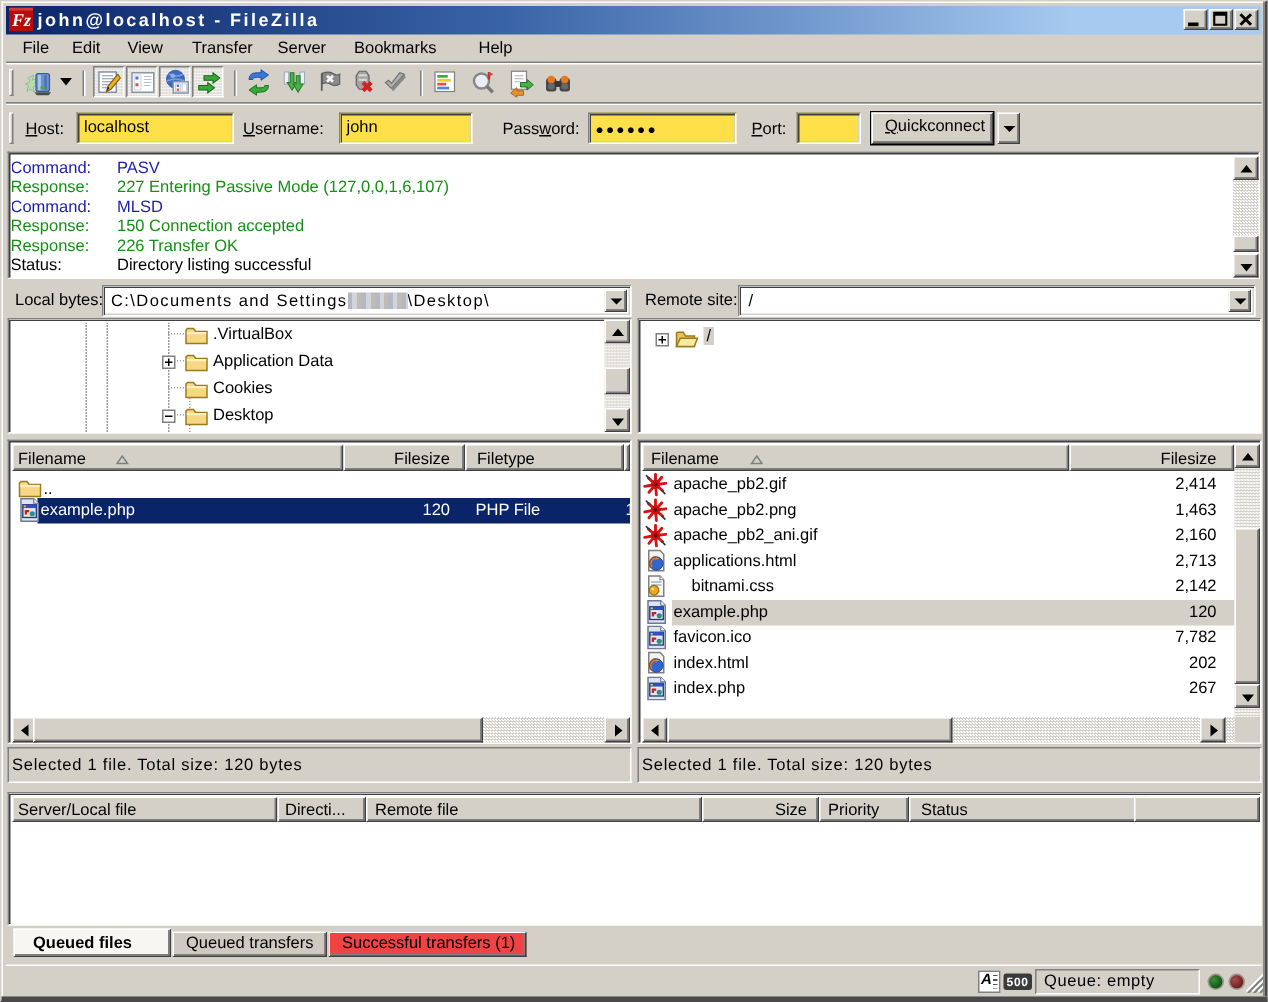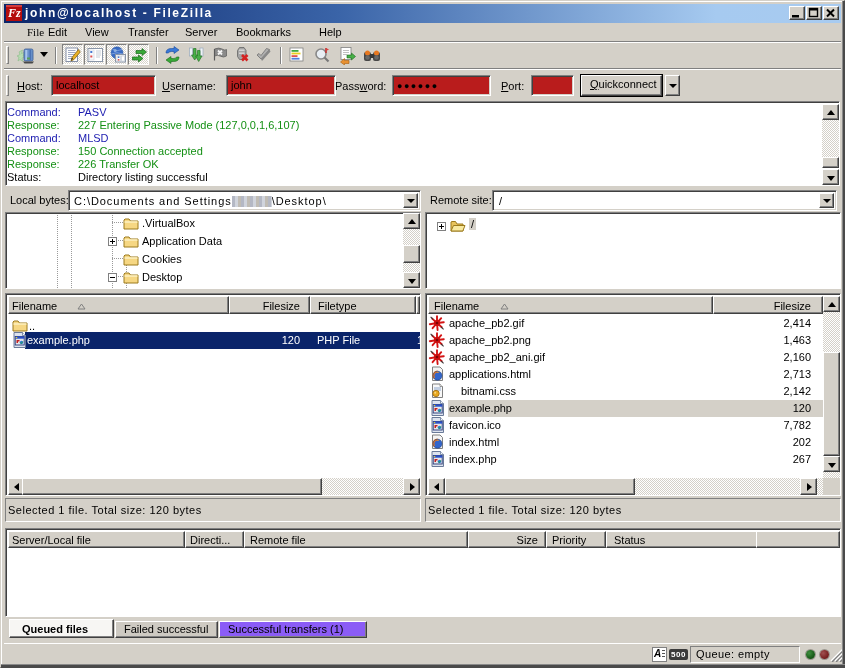"File" div.abs { font-family: Liberation Serif, serif -> none; left: 23px -> 11px }
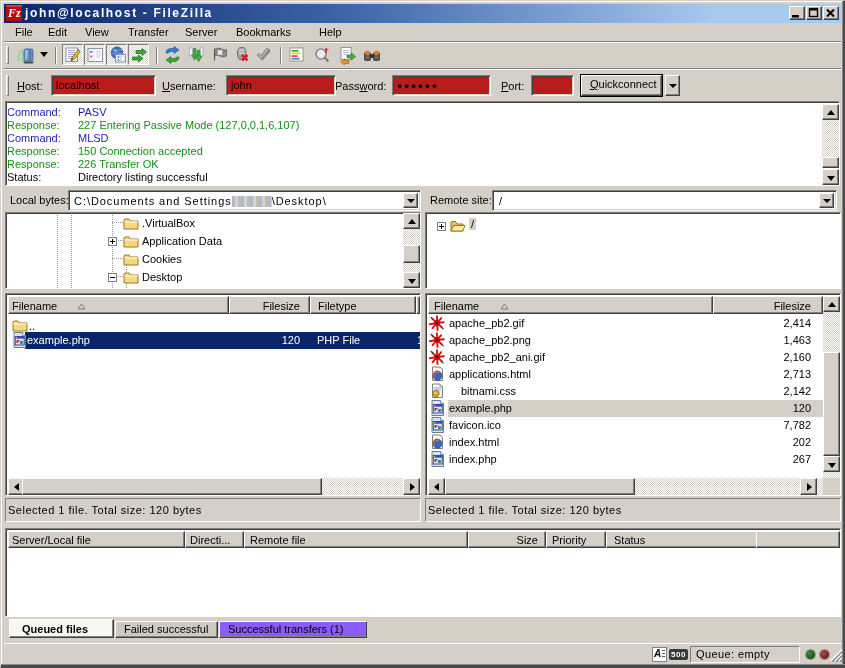"localhost" .field { background: #b91c1c -> #fde047 }
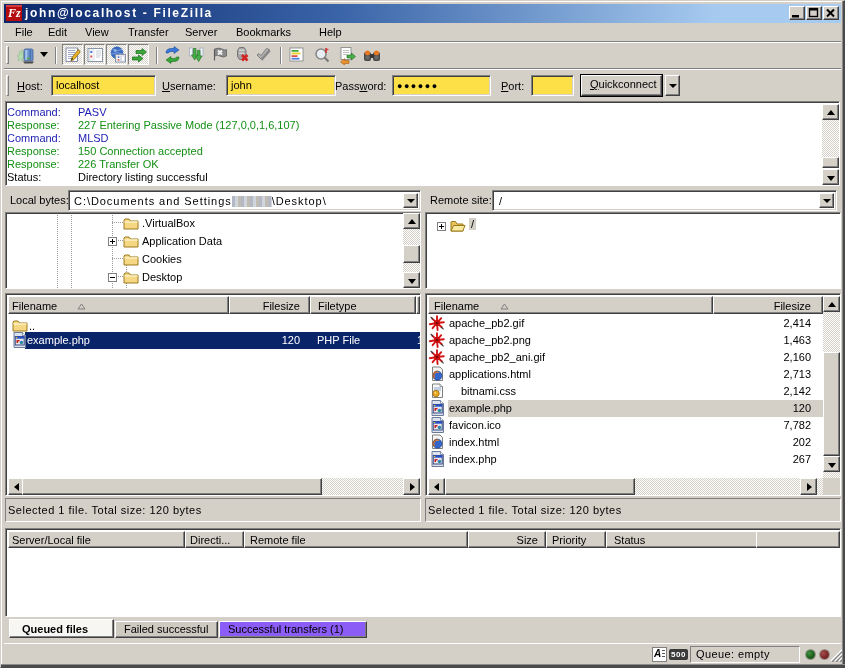"john" div.abs { width: 110px -> 89px }
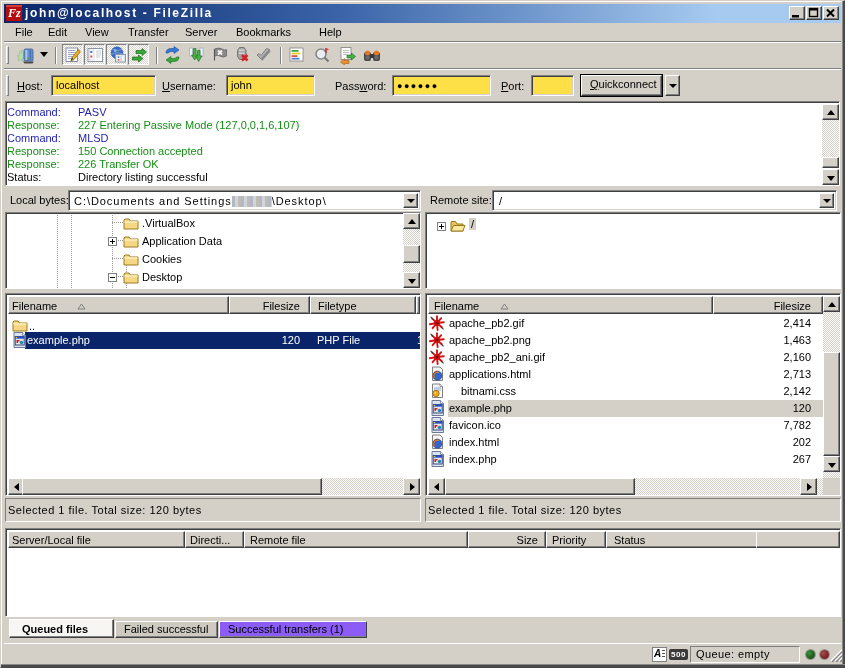"Failed successful" div.abs { text: Failed successful -> Queued transfers }
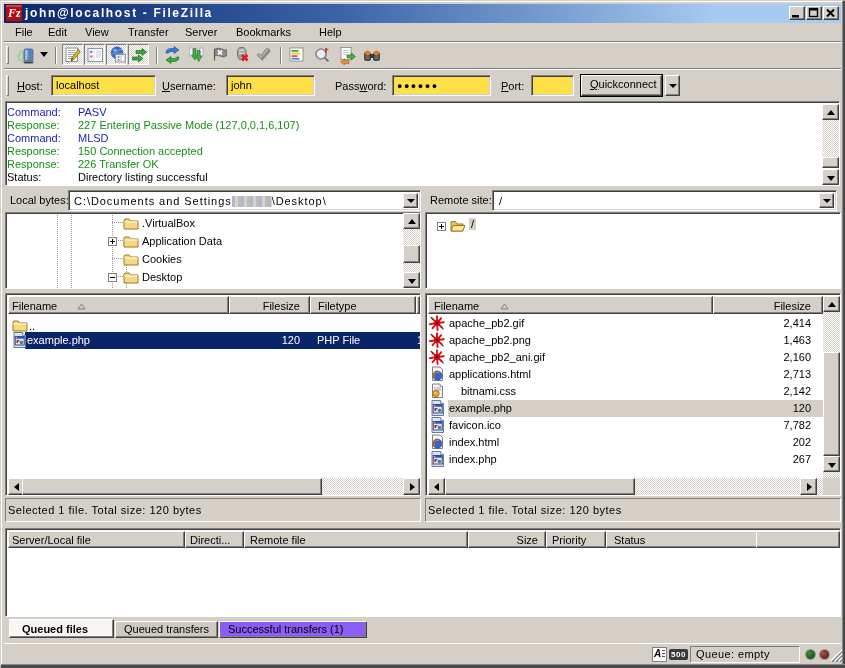"Successful transfers (1)" div.tab { background: #8b5cf6 -> #ef4444; width: 148px -> 132px }
